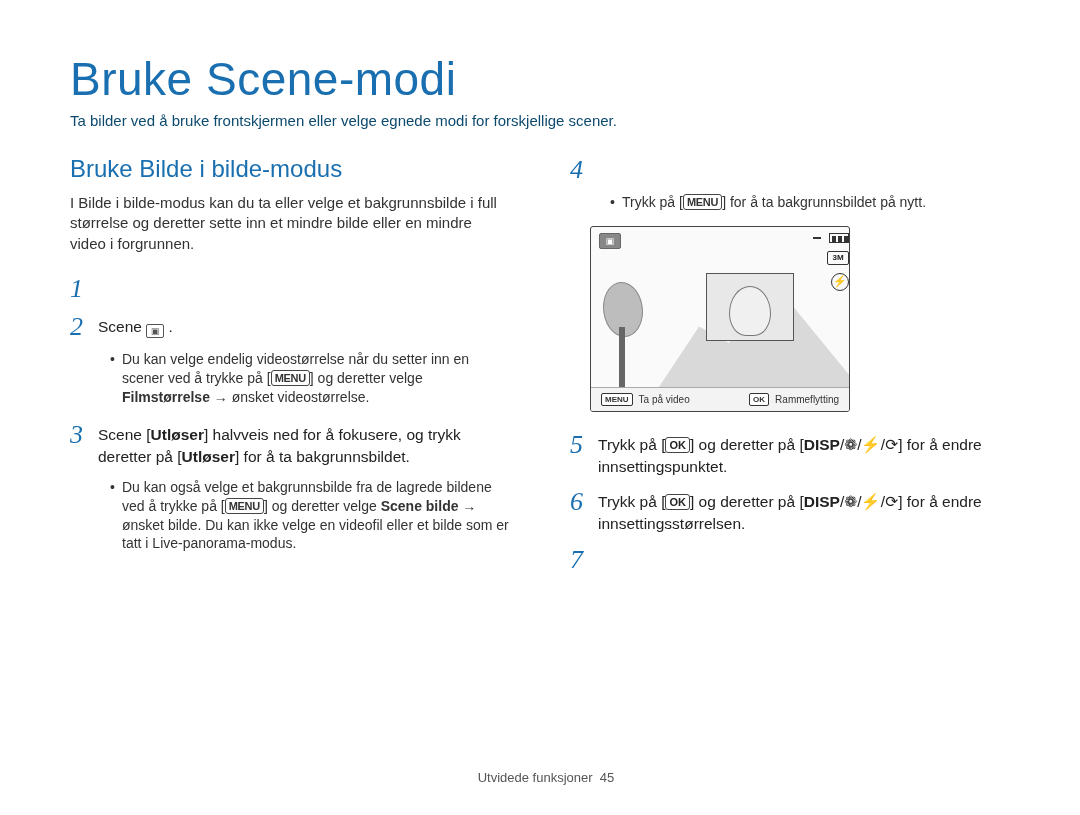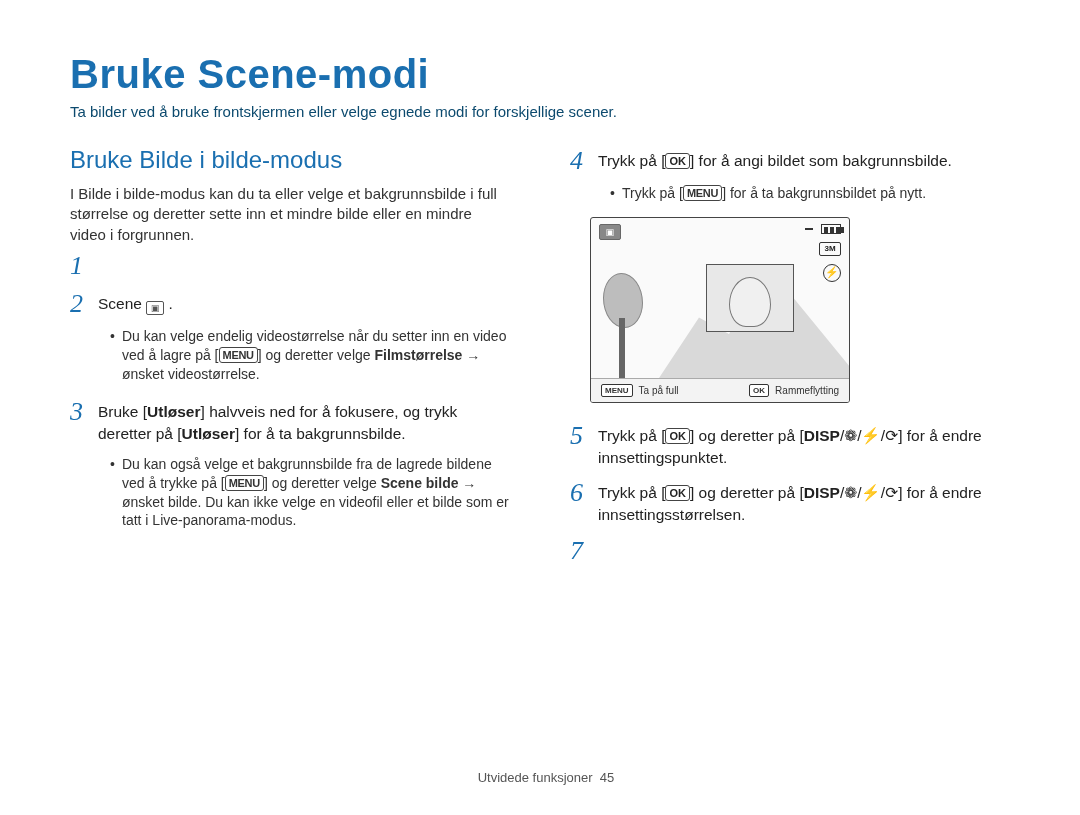"Bruke Scene-modi" .page-title { font-size: 40px -> 46px; font-weight: bold -> normal }
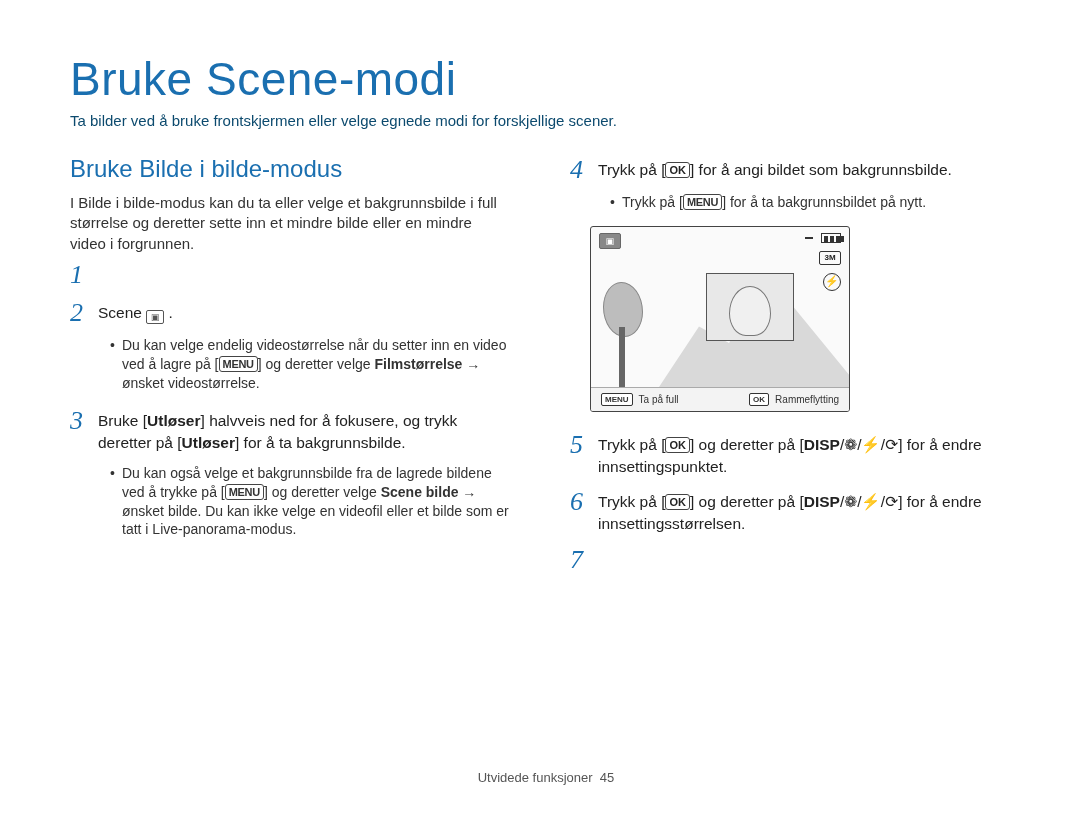"Trykk på [ OK ] for" div.step-text { html: <div> <span>Trykk på [</span><span>OK</span><span>] for å angi bildet som bakgrunnsbilde.</span> </div> -> none }
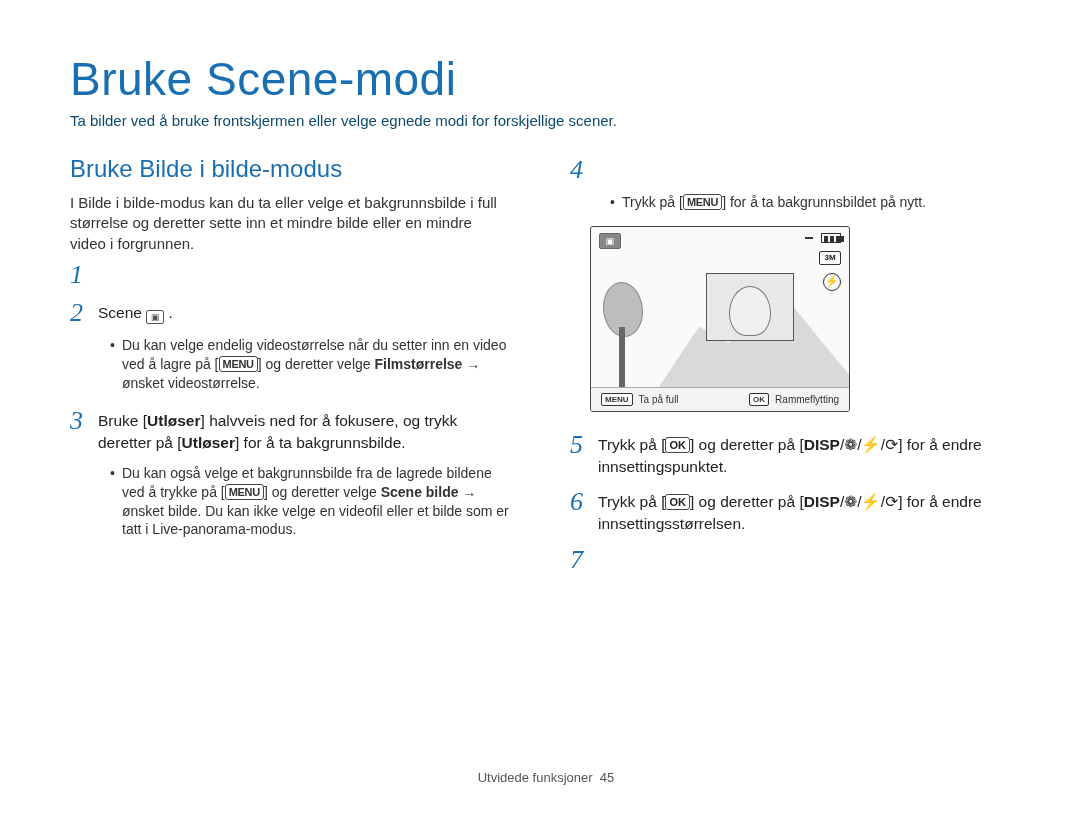"I Bilde i bilde-modus kan" .body-text { margin-bottom: 6px -> 20px }
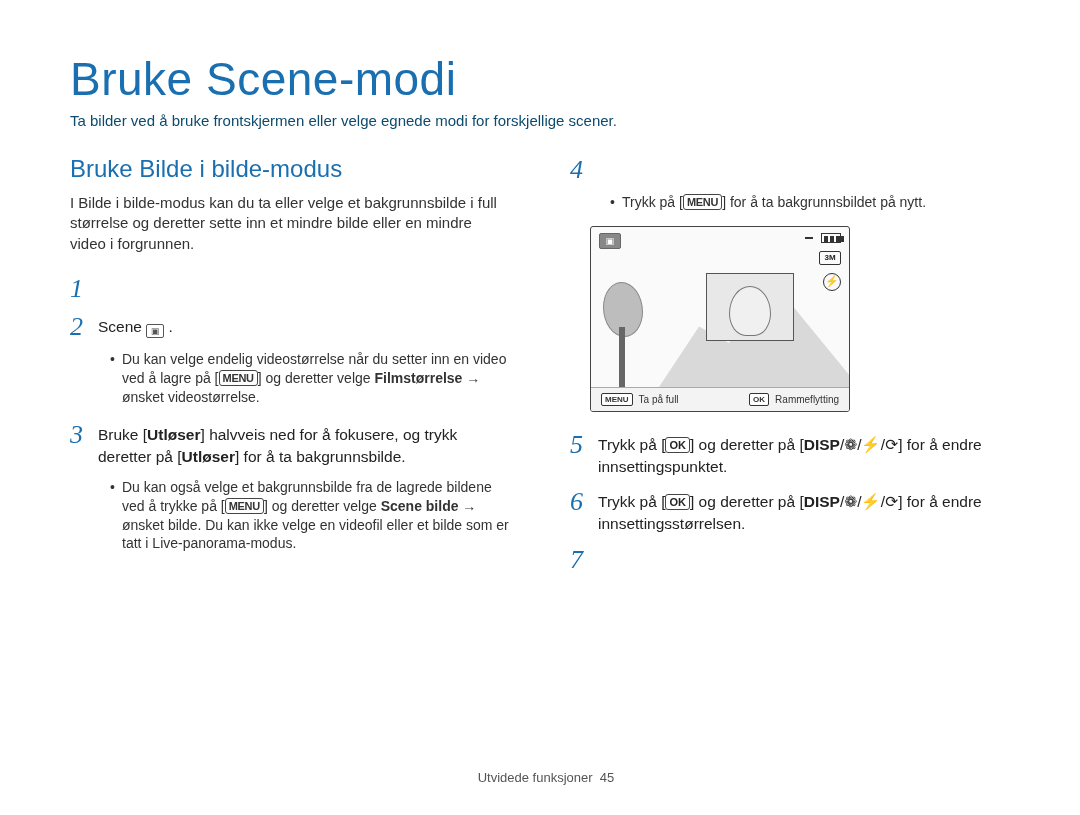"3M" .cam-topright { right: 8px -> 0 }
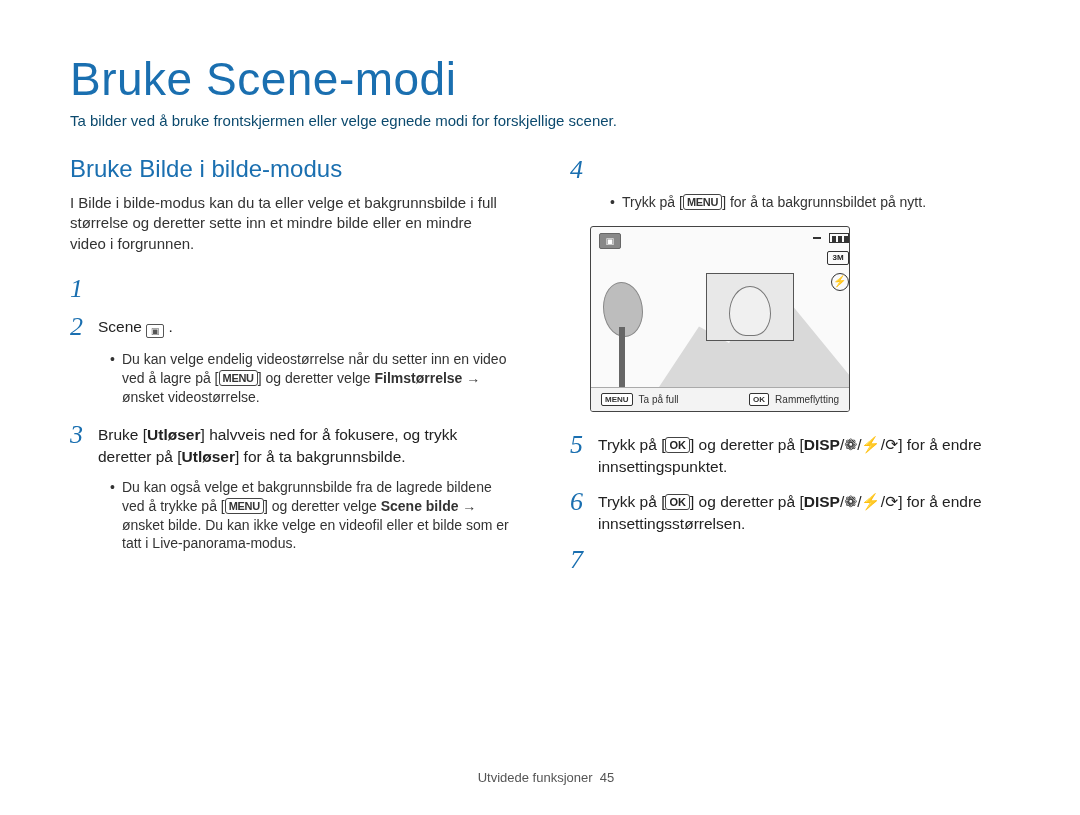"Du kan velge endelig videostørrelse" span { text: video ved å lagre -> scener ved å trykke }
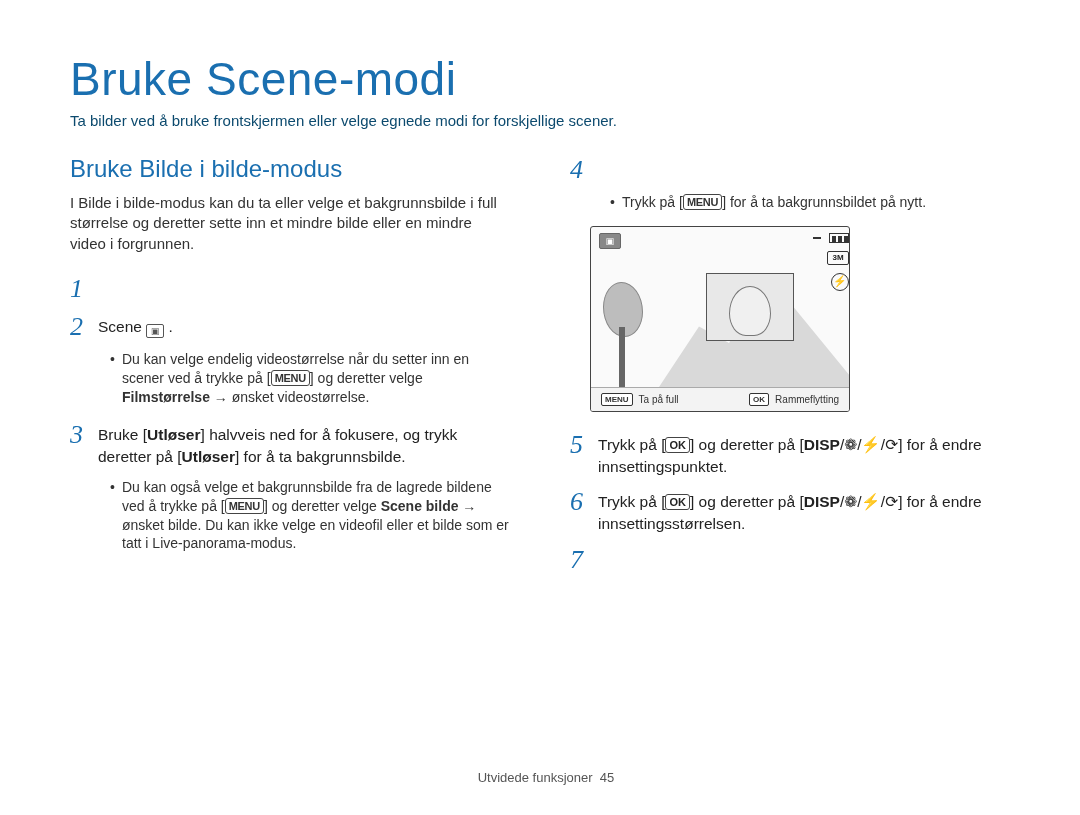"Ta på full" span { text: full -> video }
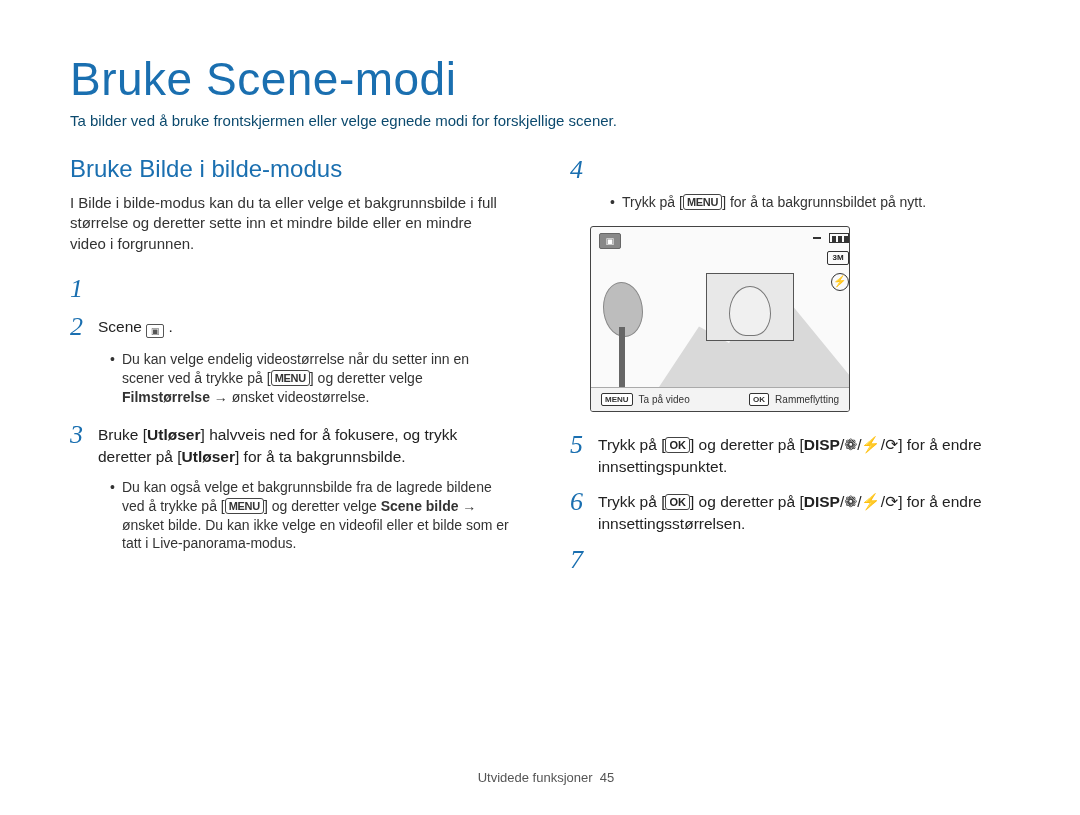"Bruke [" span { text: Bruke -> Scene }
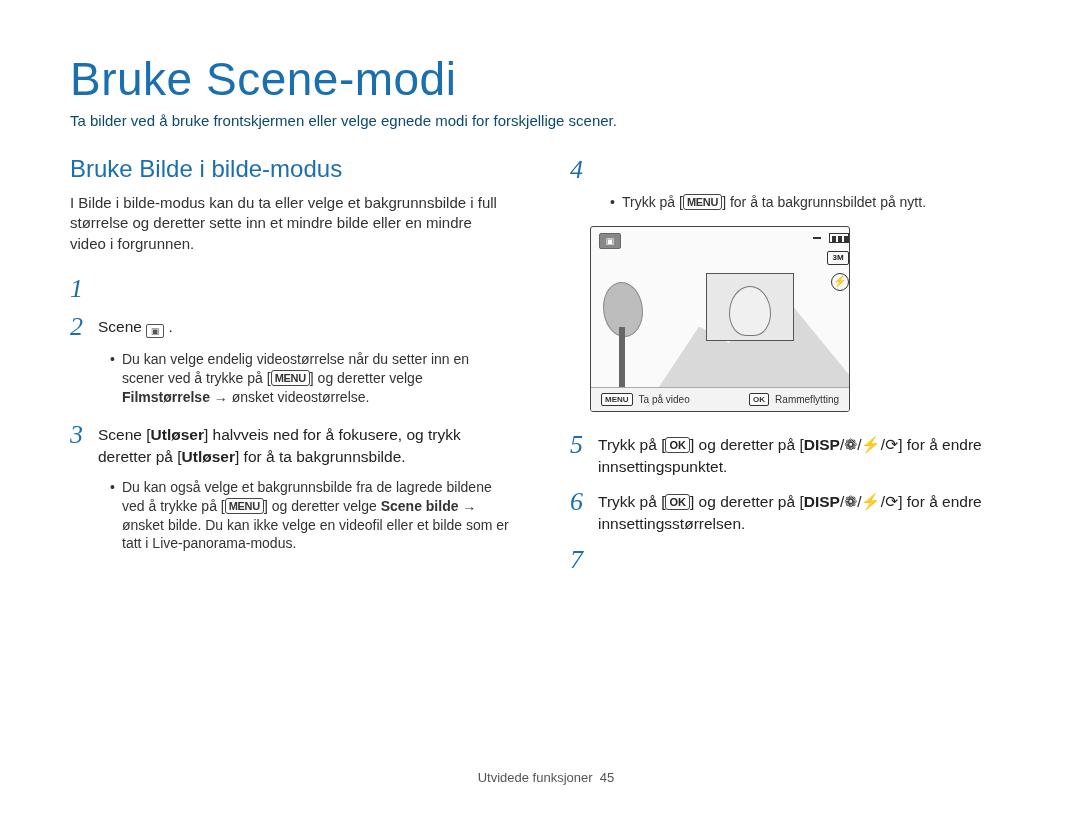"] for å ta bakgrunnsbilde." span { text: bakgrunnsbilde -> bakgrunnsbildet }
